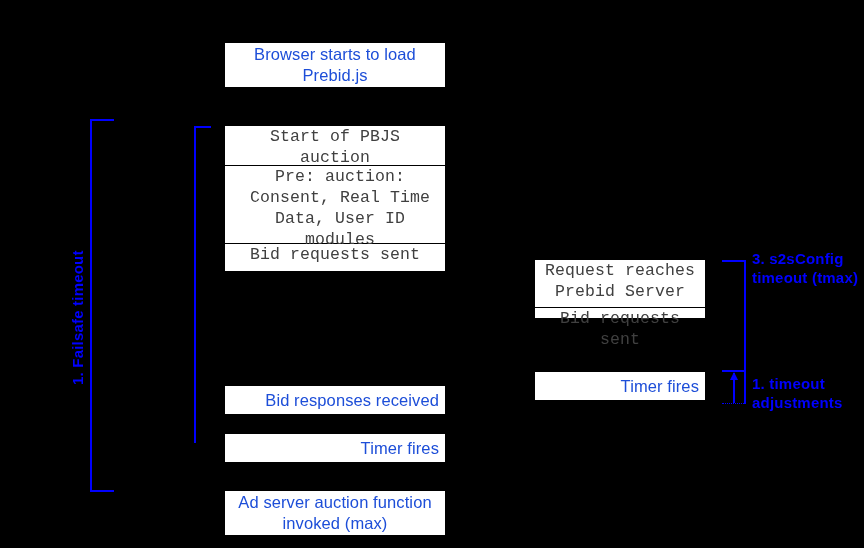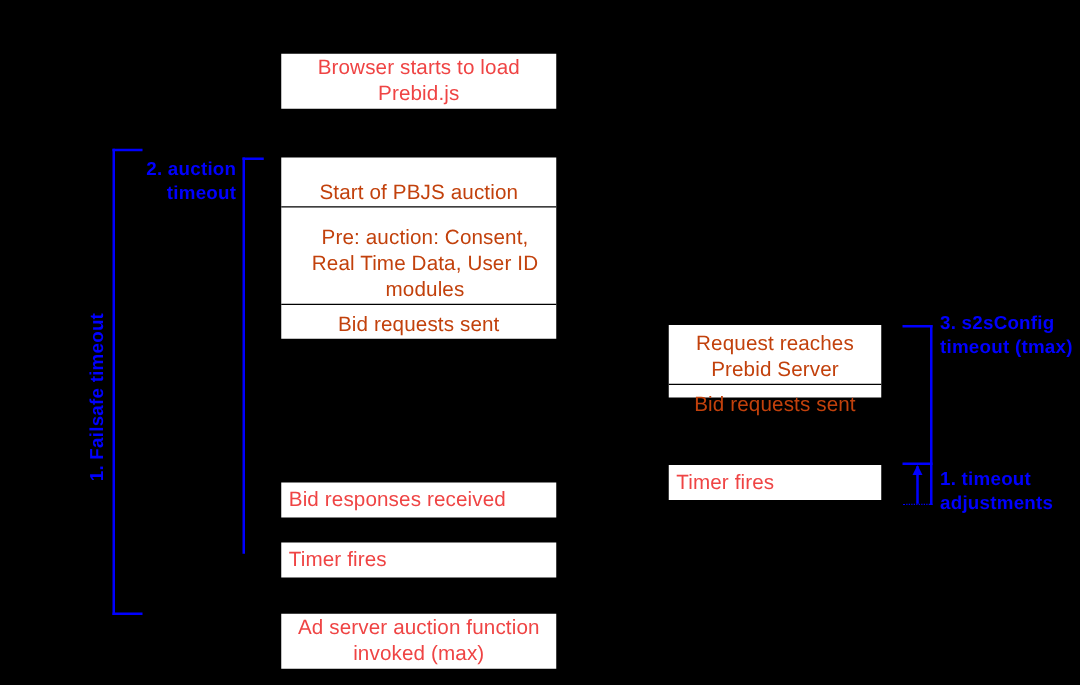"Browser starts to load Prebid.js" .box { color: #ef4444 -> #1d4ed8; justify-content: flex-start -> flex-end }
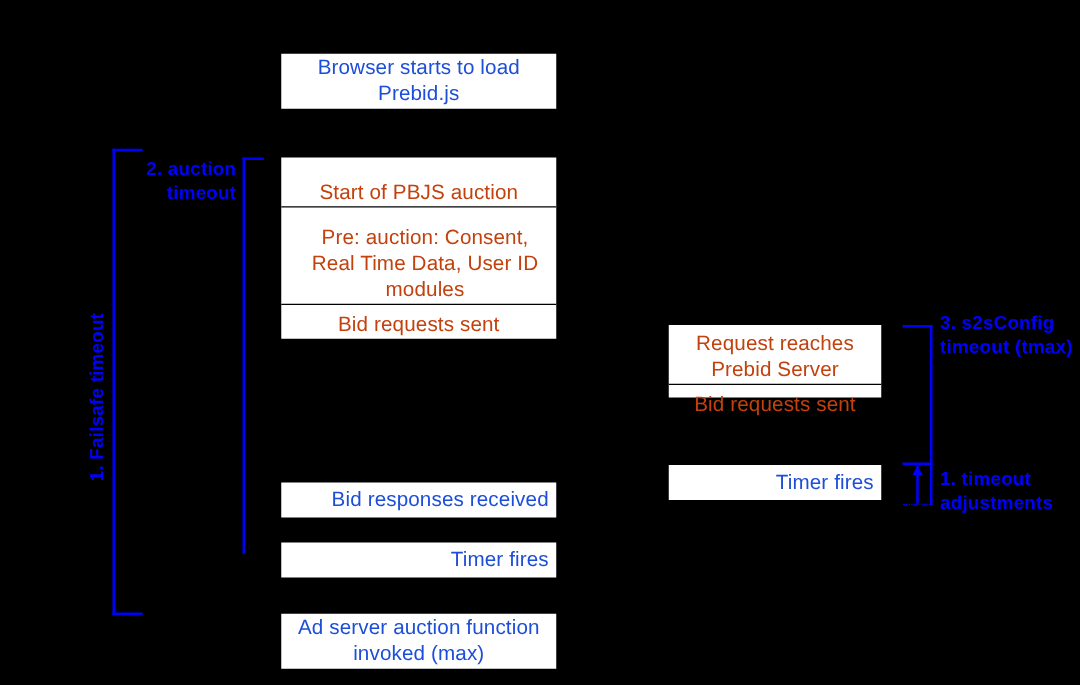"2. auction" div.blue-text { html: <div>2. auction timeout</div> -> none }
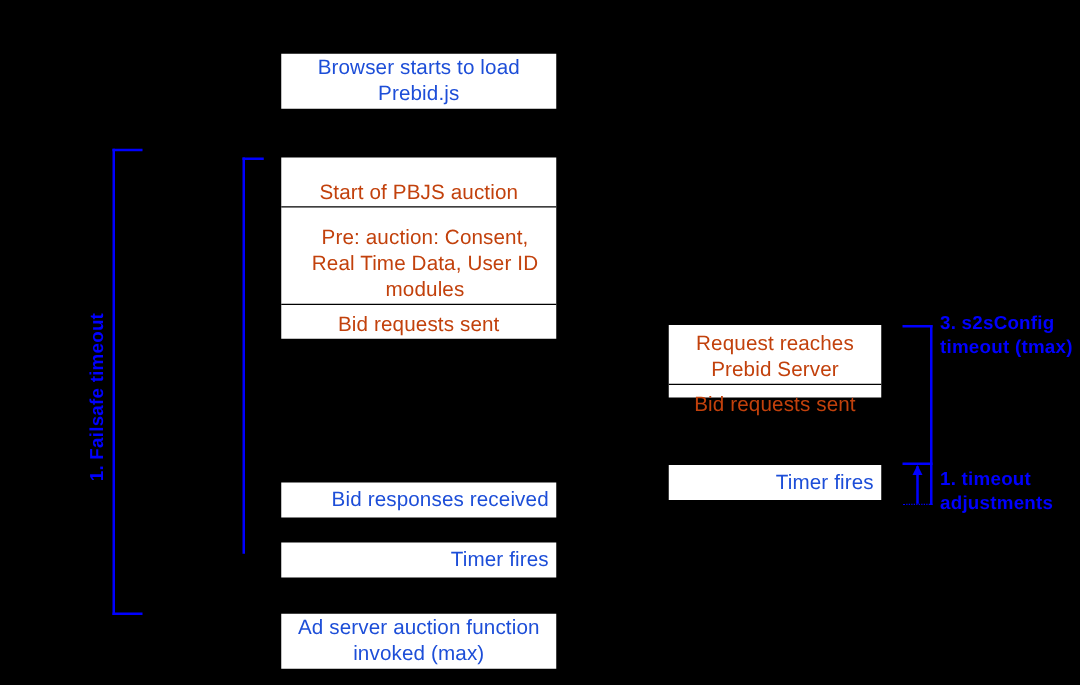"Start of PBJS auction" .stack .cell { align-items: flex-end -> flex-start; color: #c2410c -> #404040; font-family: none -> Liberation Mono, monospace }
